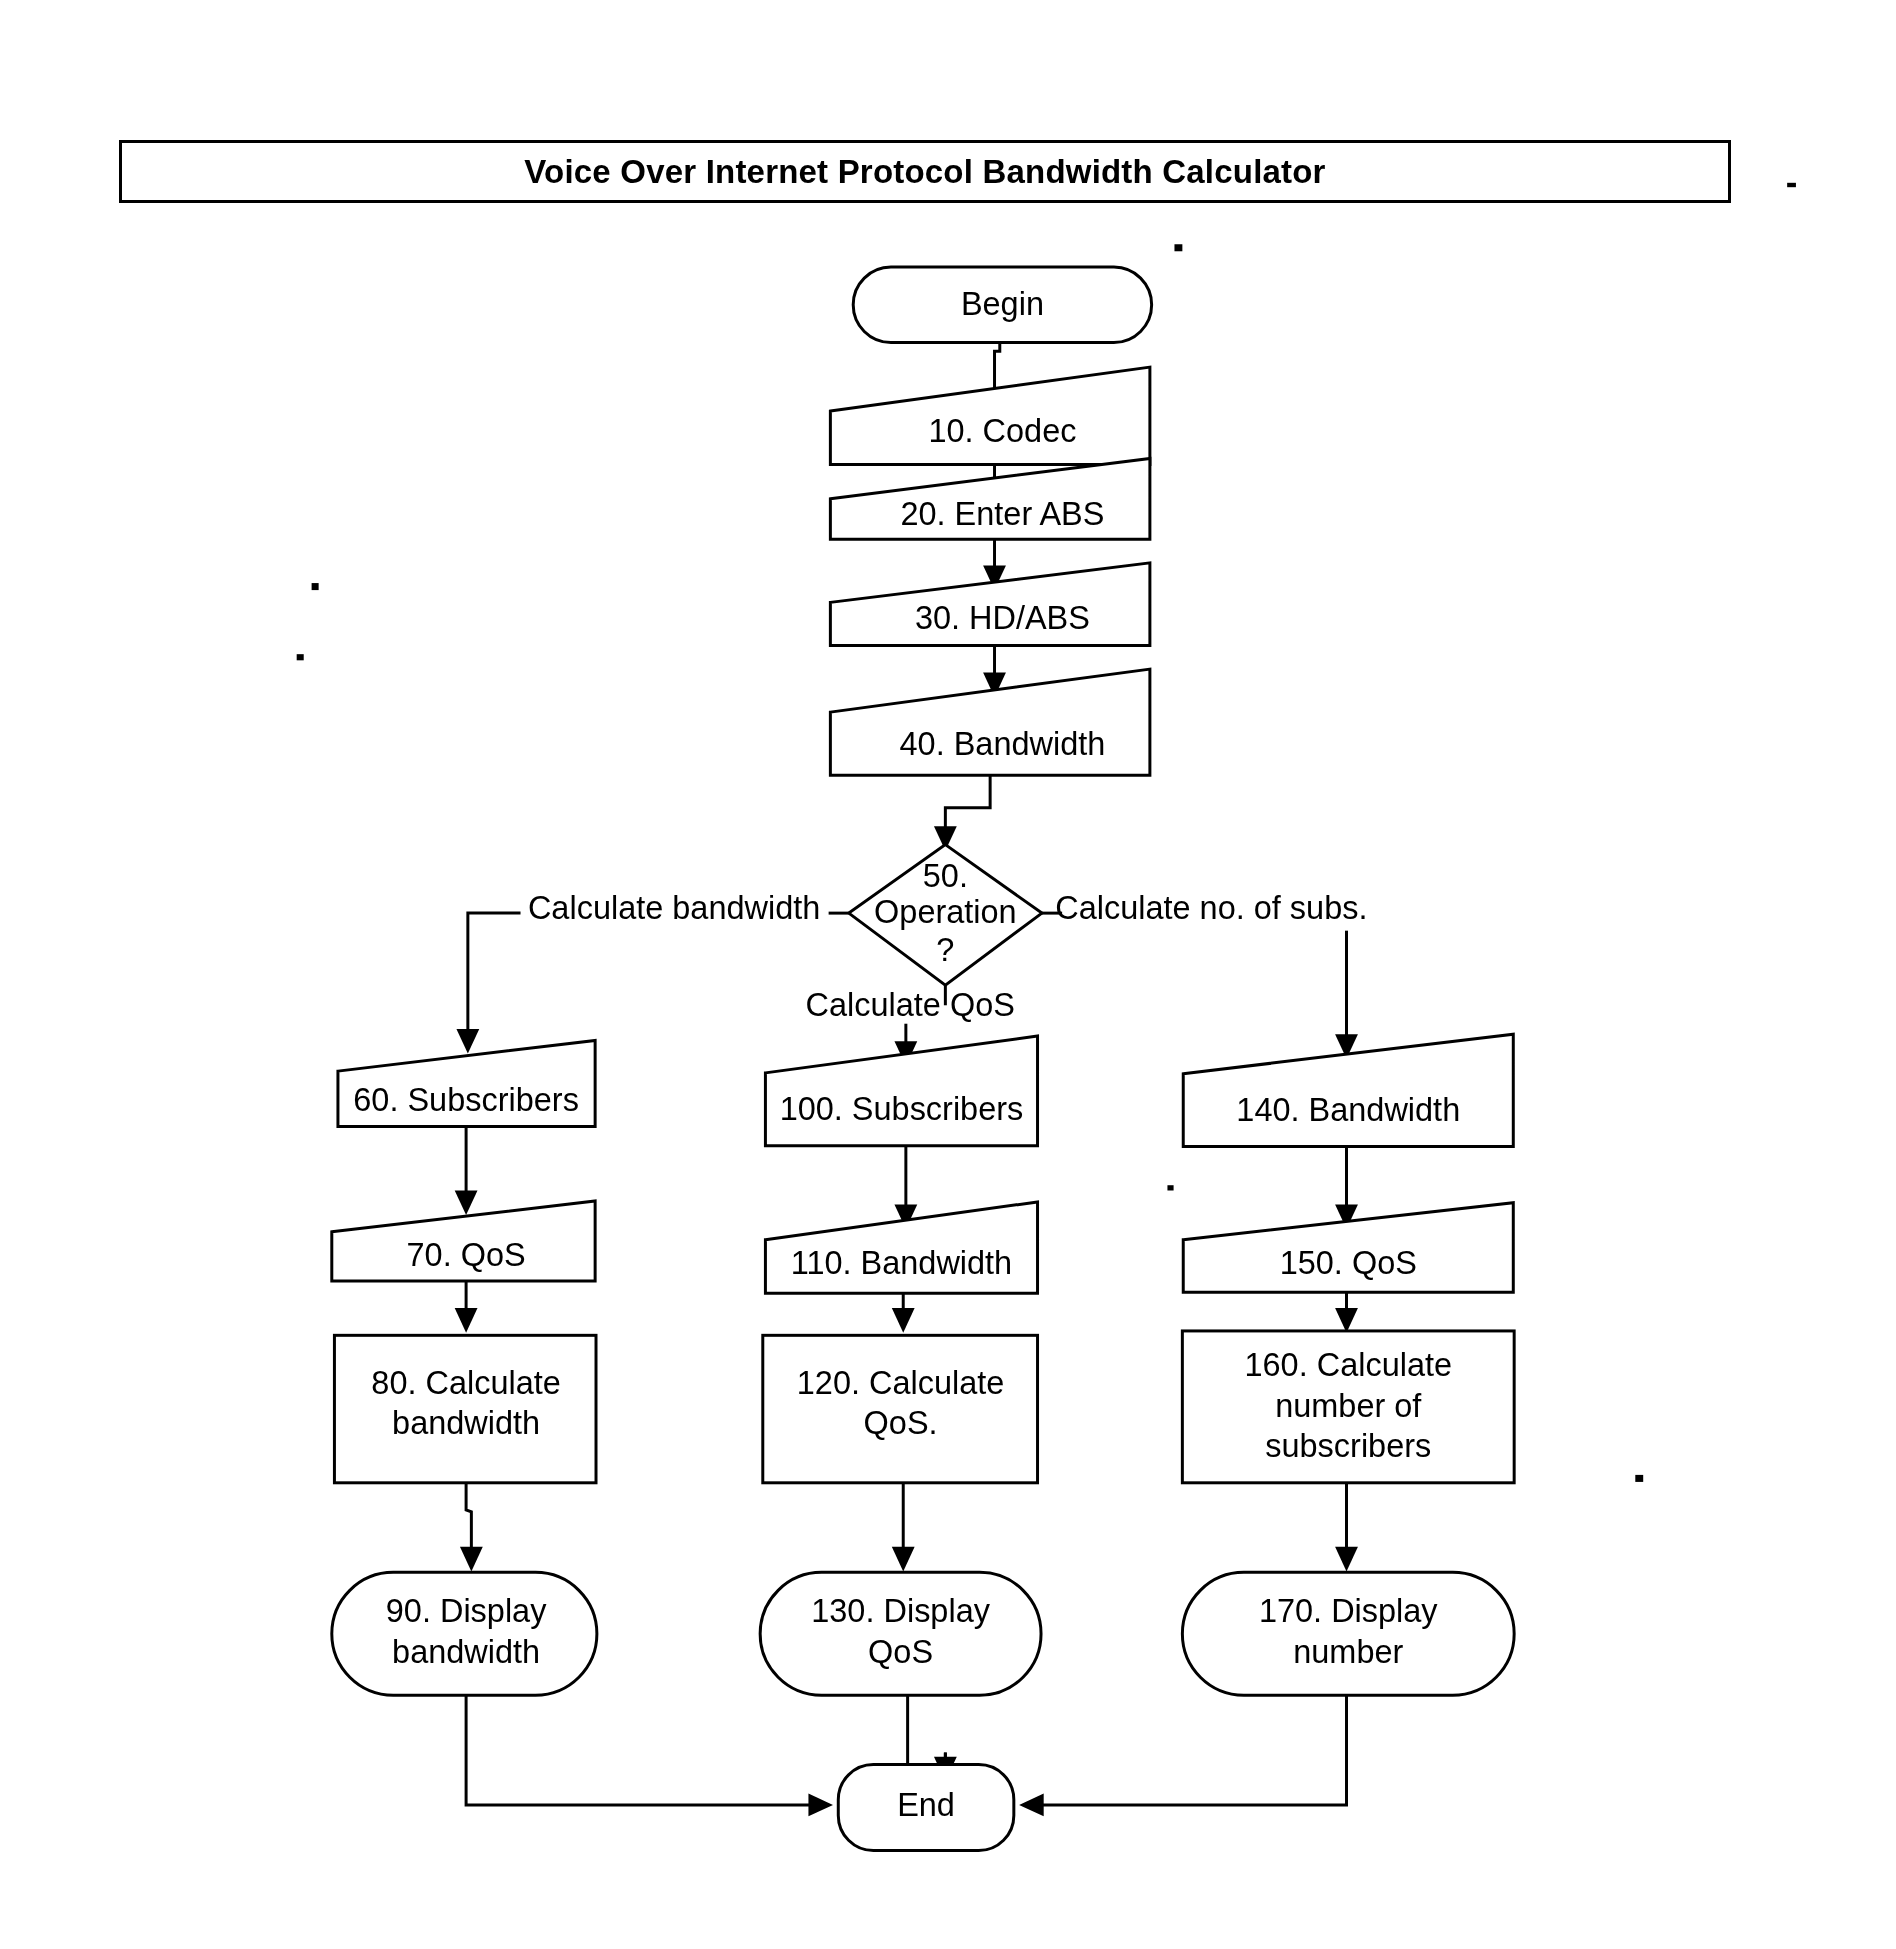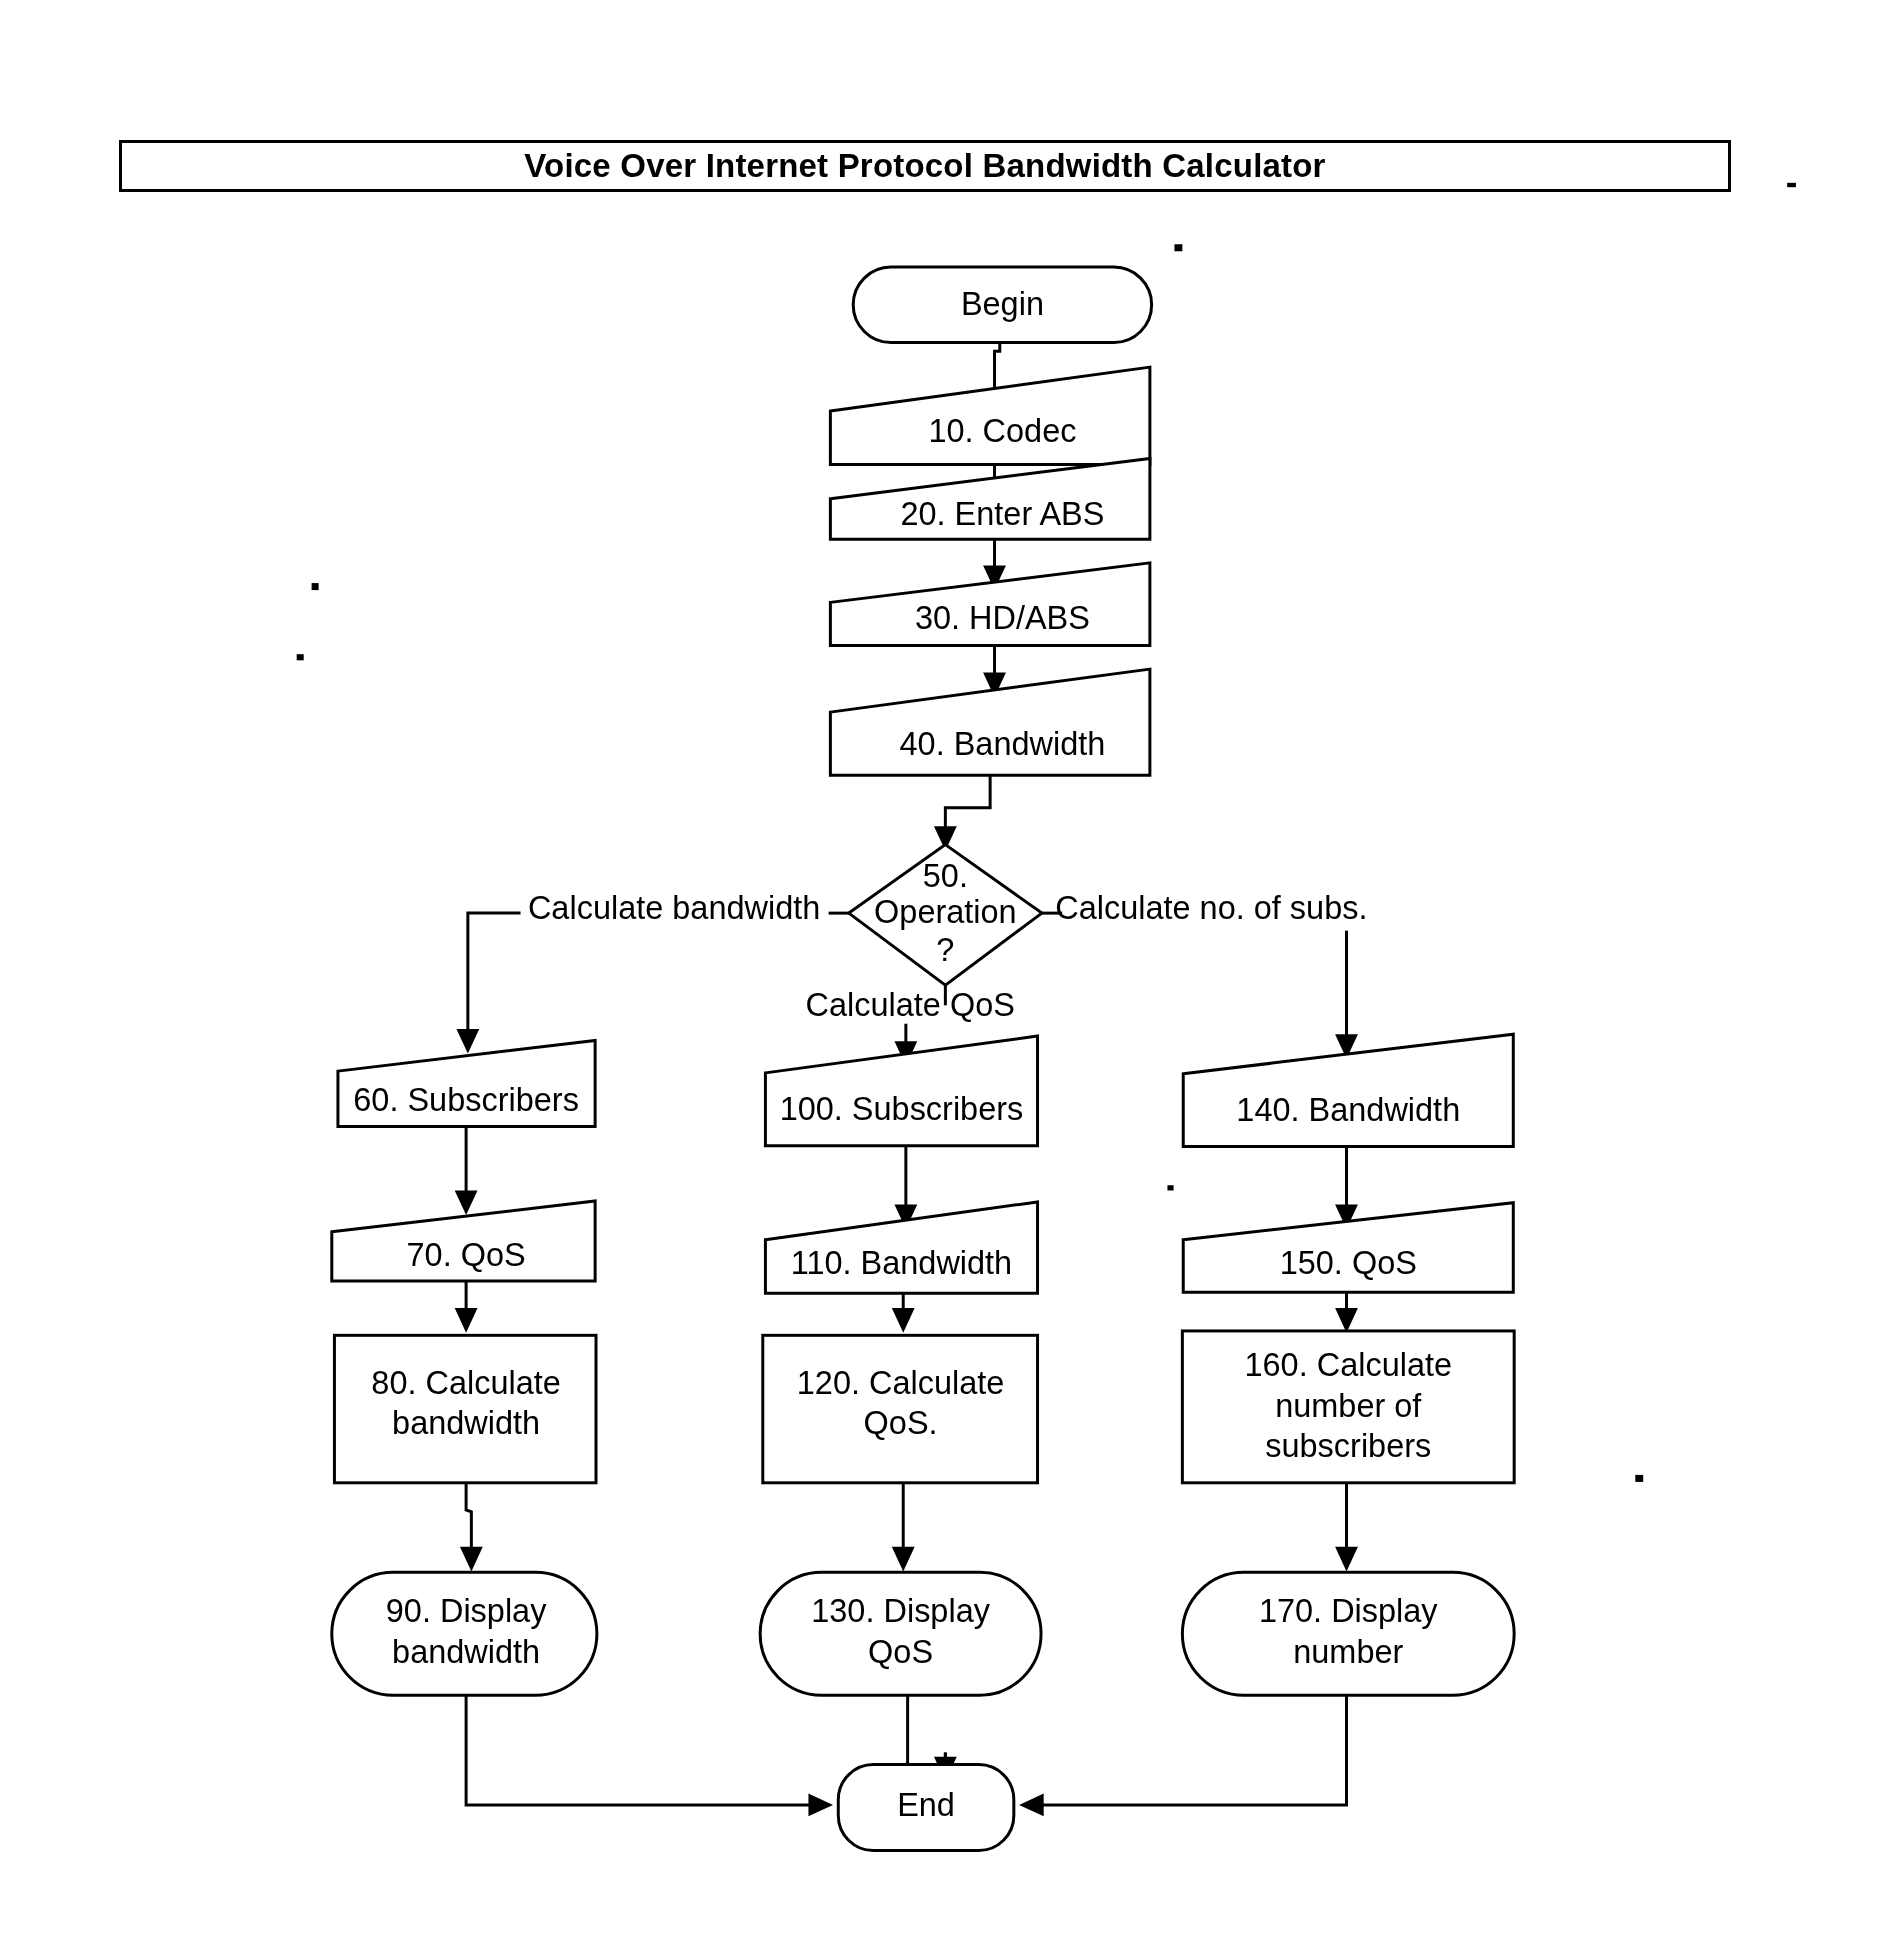"Voice Over Internet Protocol Bandwidth" #title-bar { height: 52px -> 63px }
